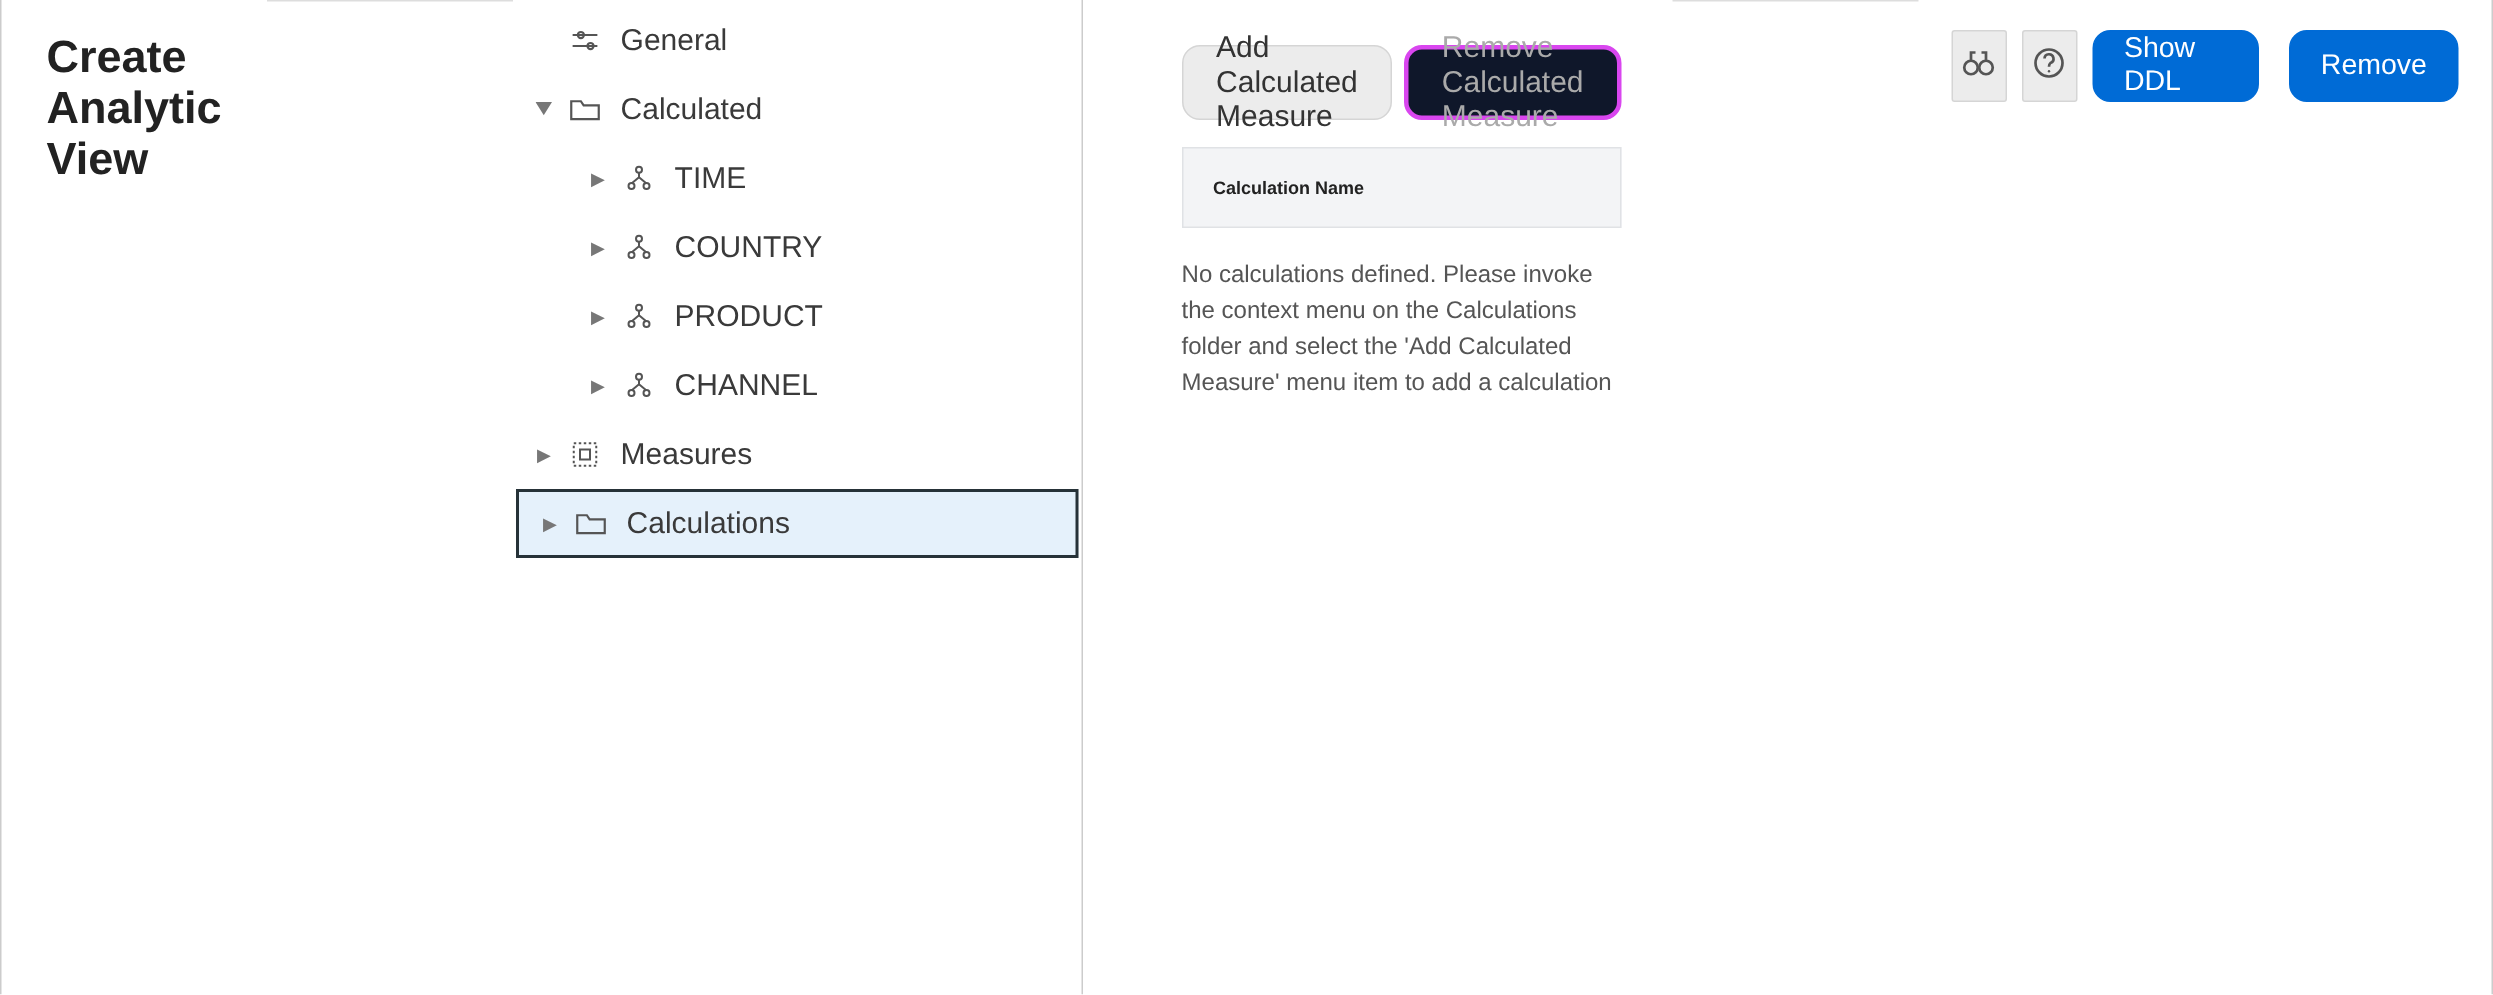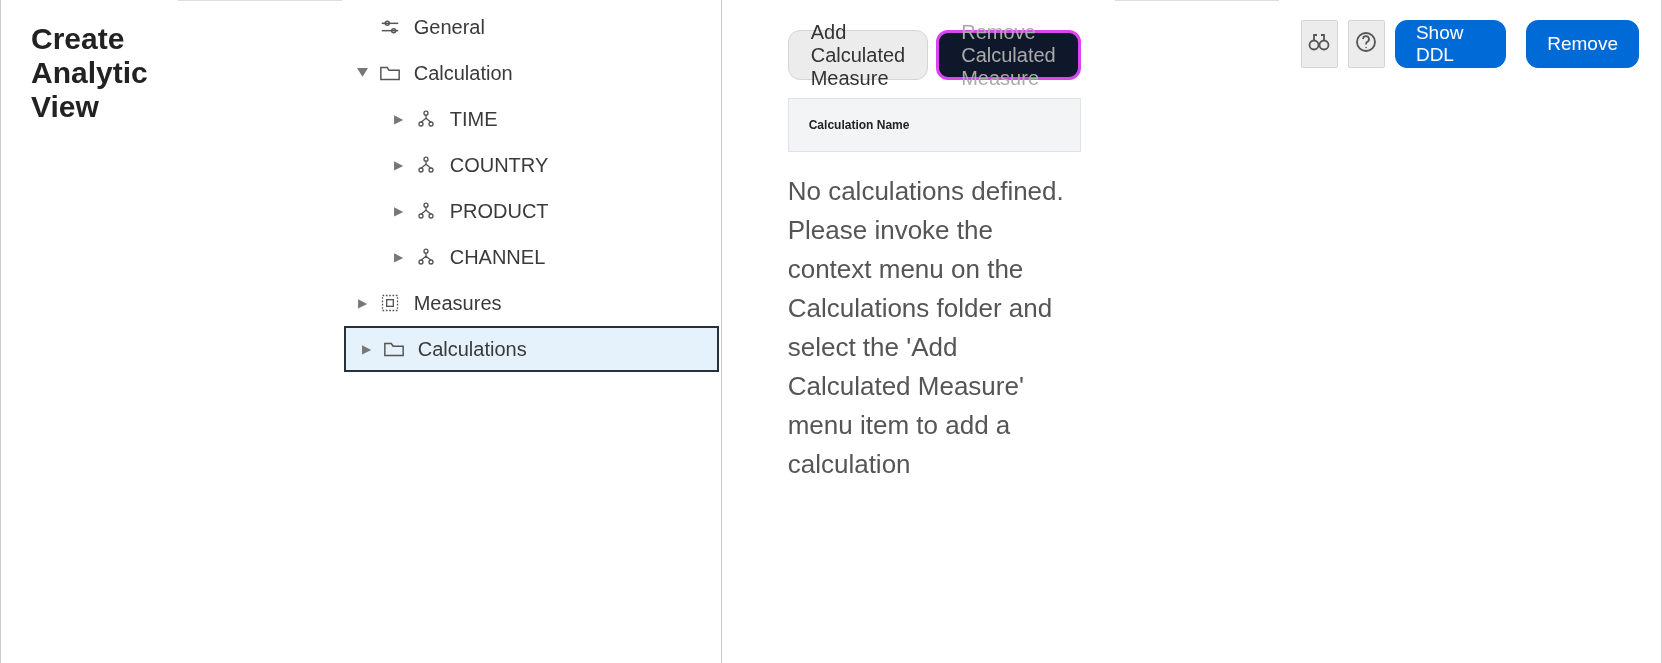"Calculation" span { text: Calculation -> Calculated }
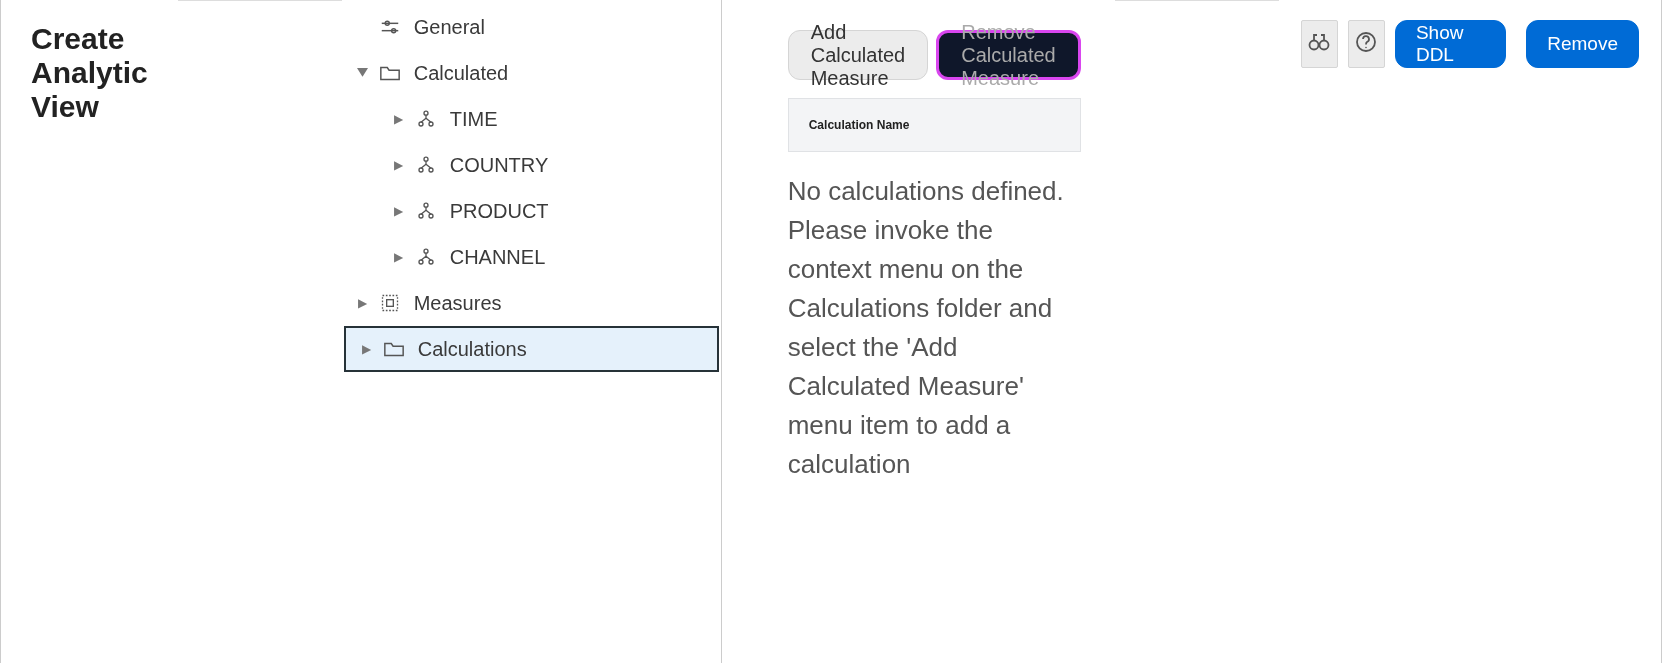"No calculations defined. Please invoke" .empty-msg { font-size: 26px -> 16px }
